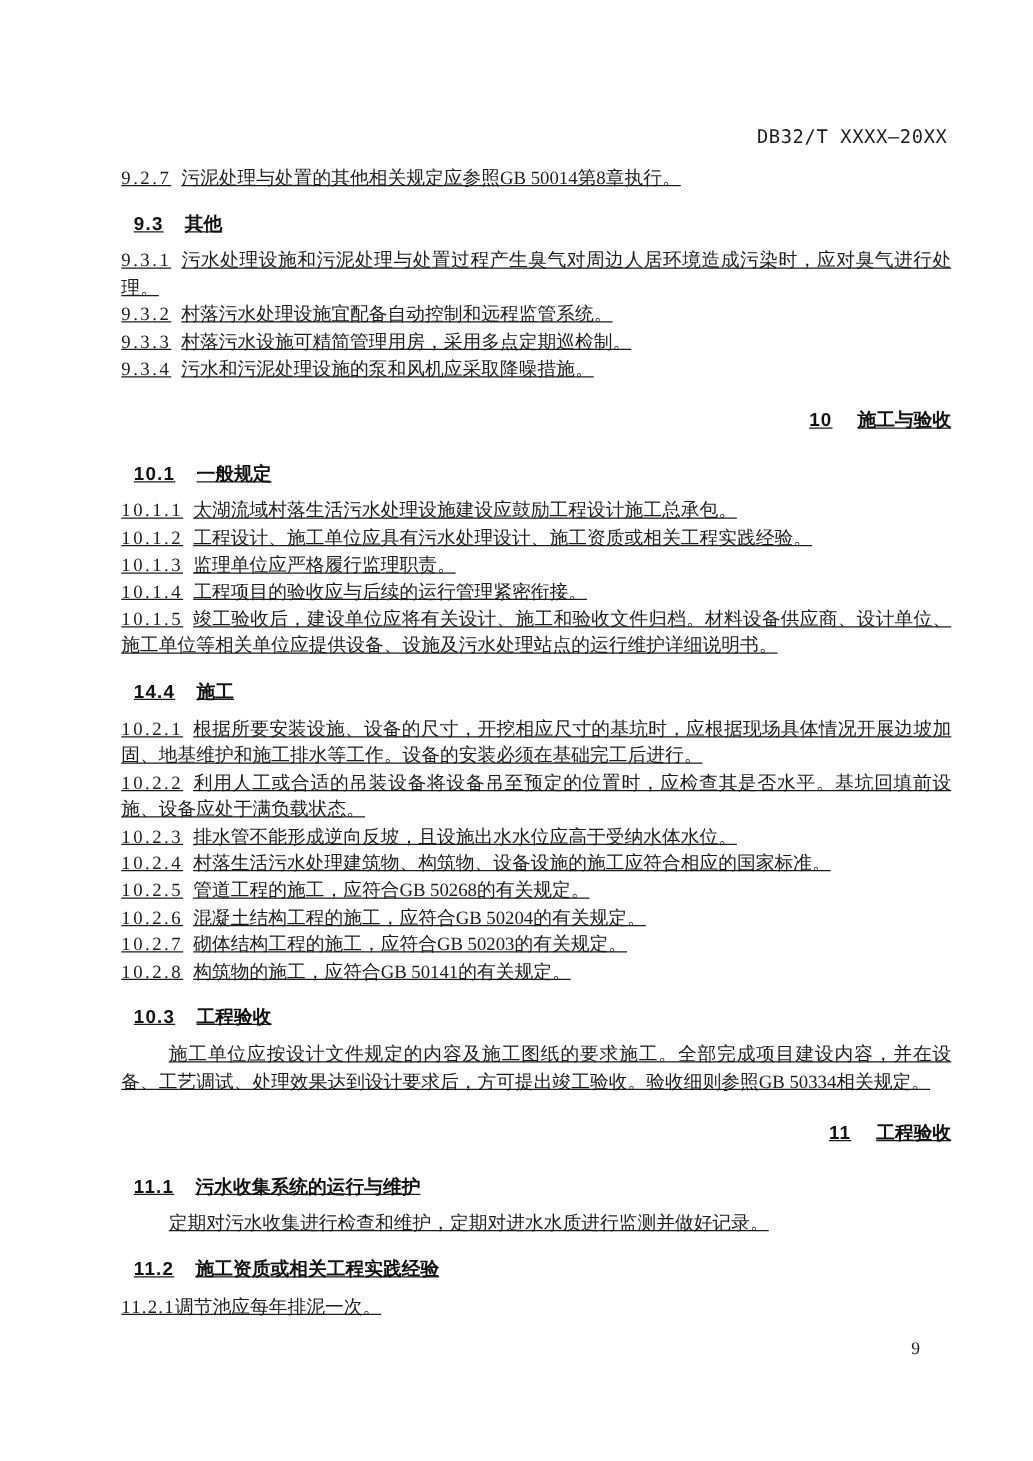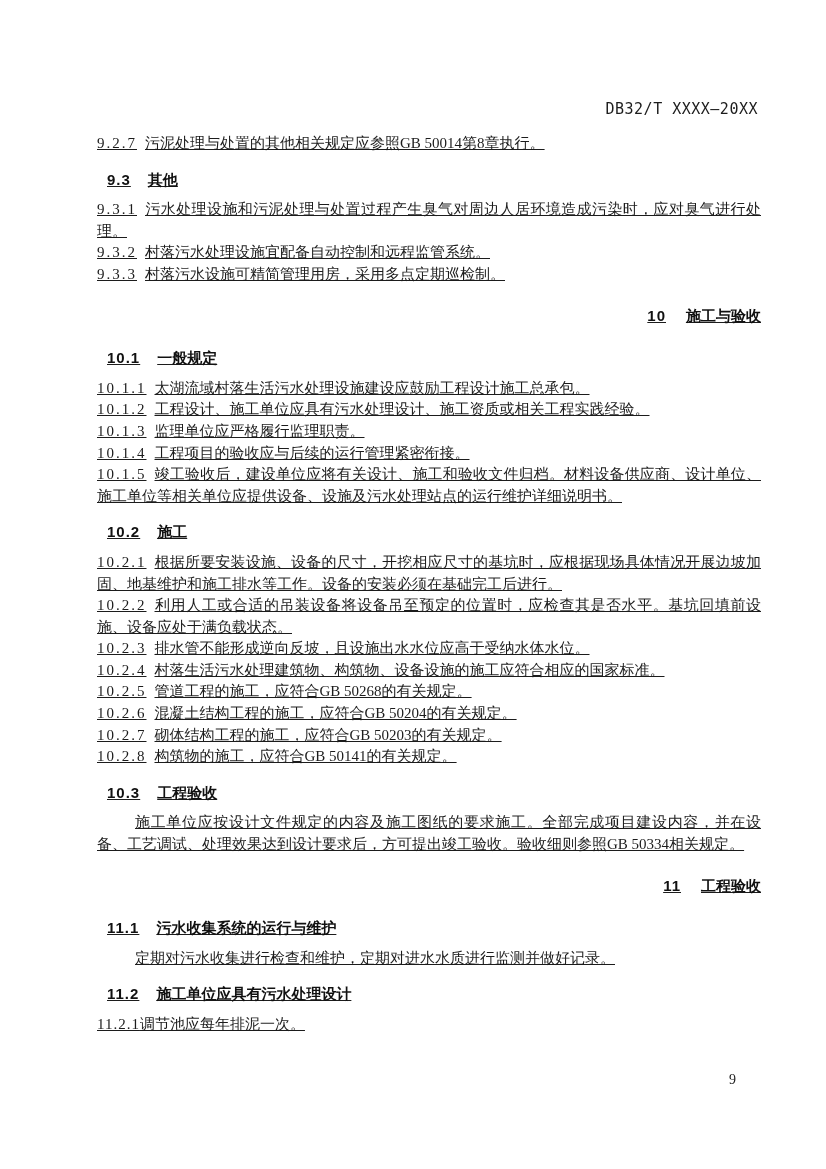"9.3.4 污水和污泥处理设施的泵和风机应采取降噪措施。" p.clause { html: none -> <p><span>9.3.4</span>污水和污泥处理设施的泵和风机应采取降噪措施。</p> }
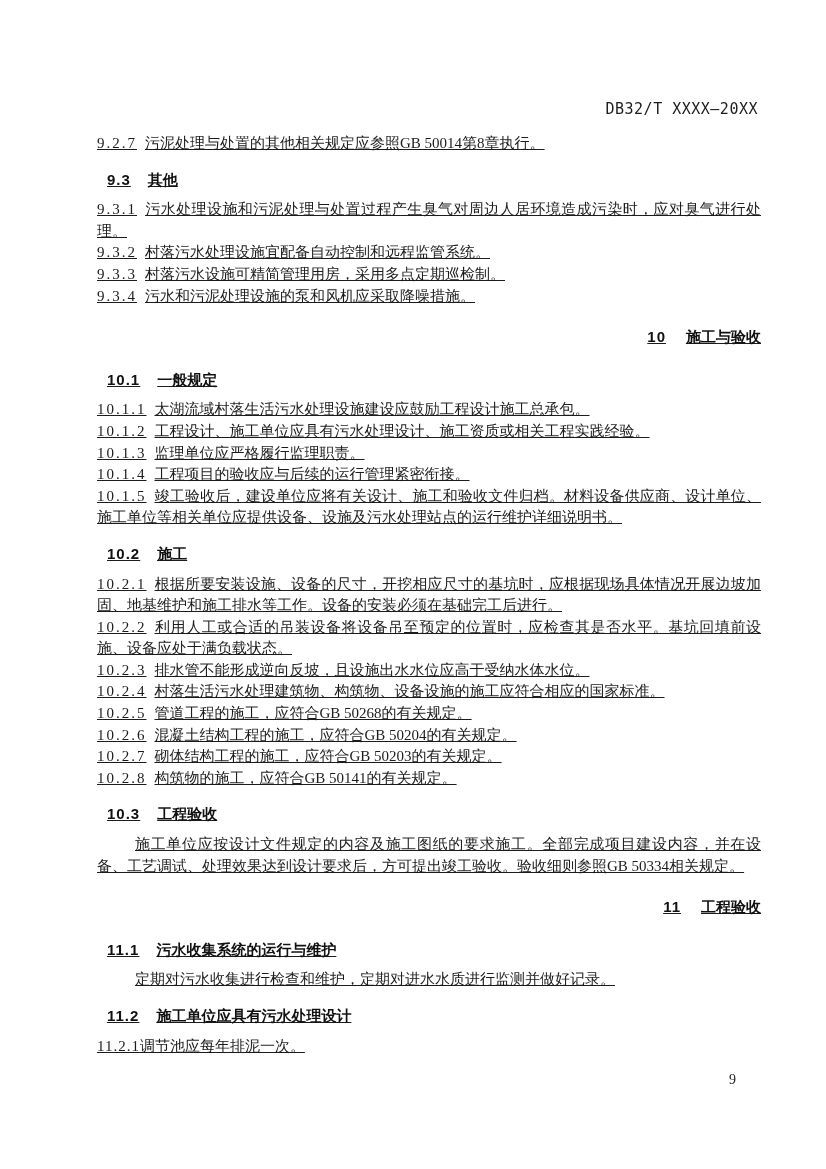"10.2" span.hnum { text: 10.2 -> 14.4 }
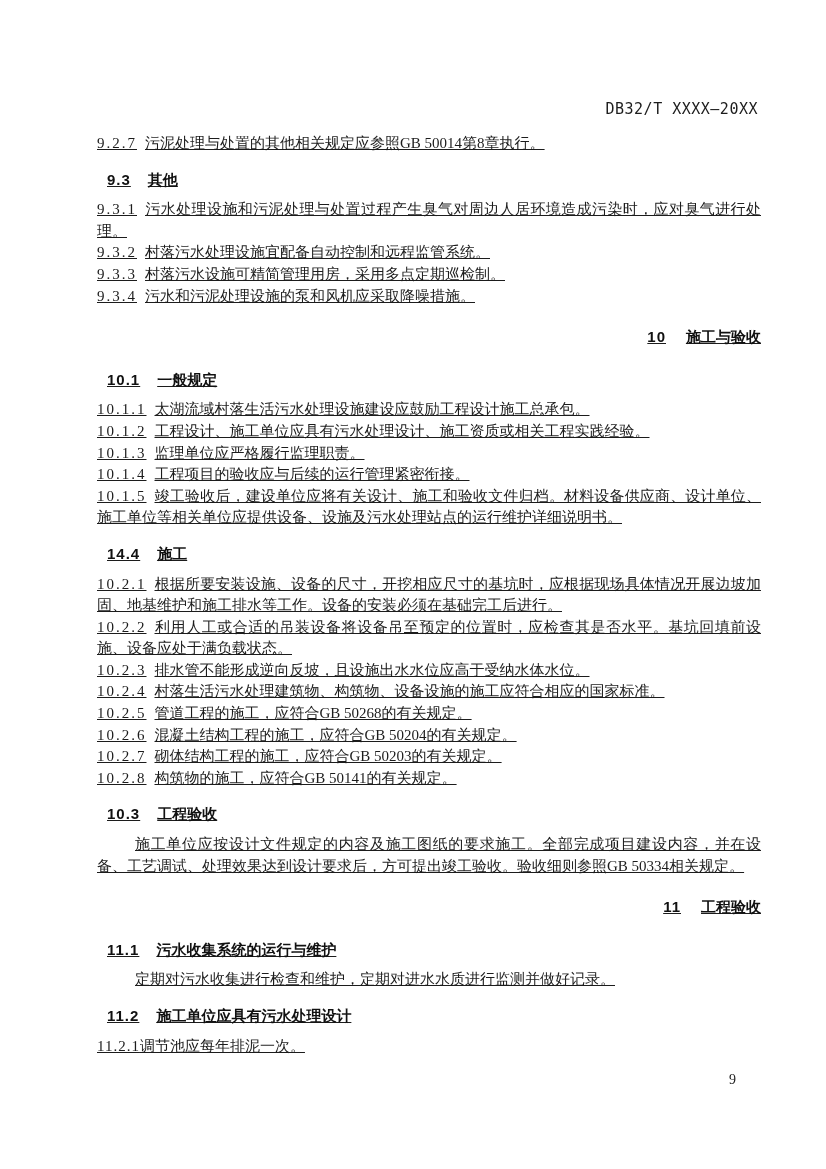"施工单位应具有污水处理设计" span.htitle { text: 单位应具有污水处理设计 -> 资质或相关工程实践经验 }
